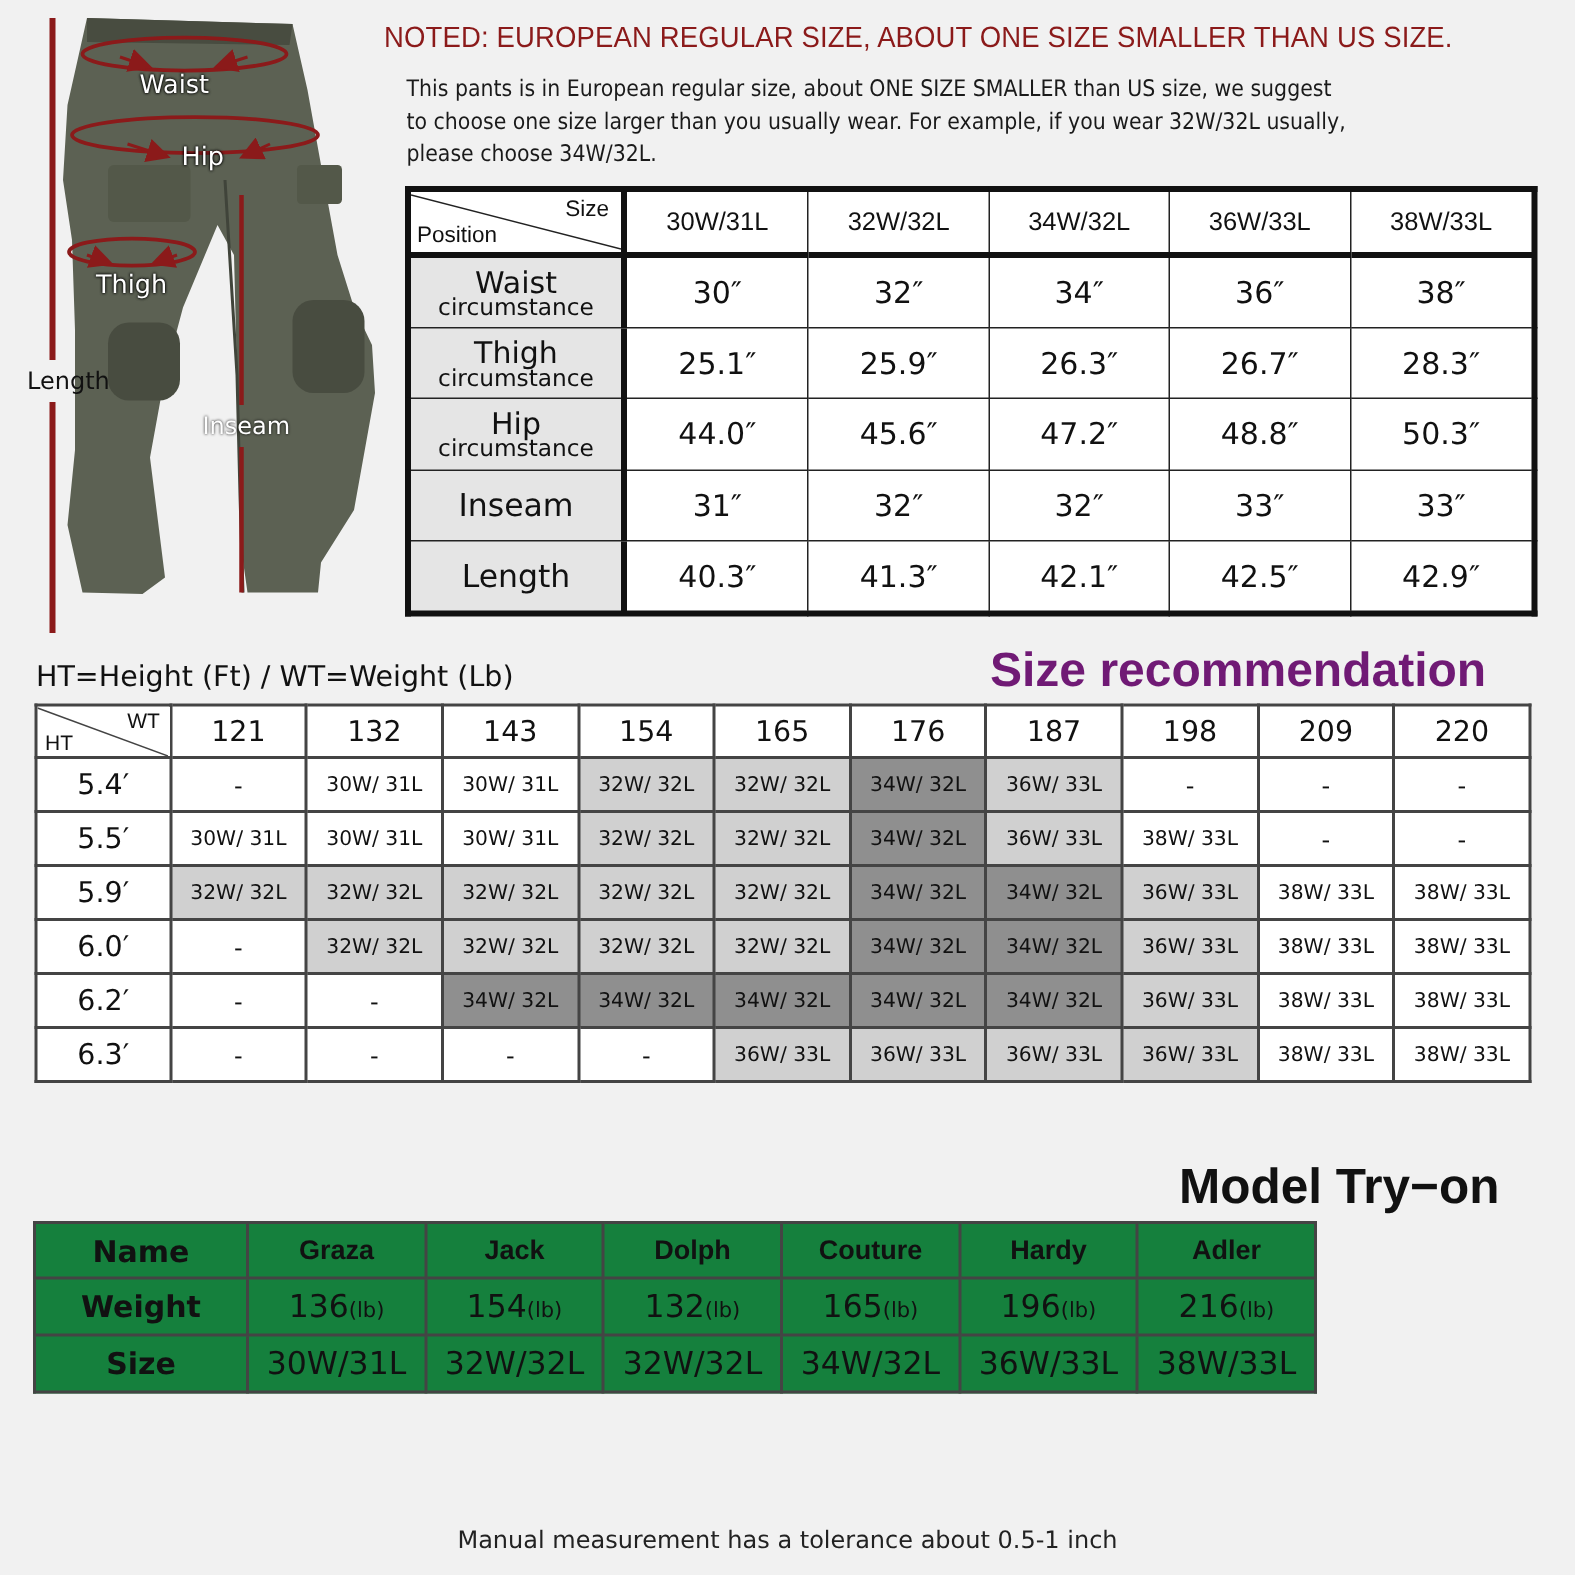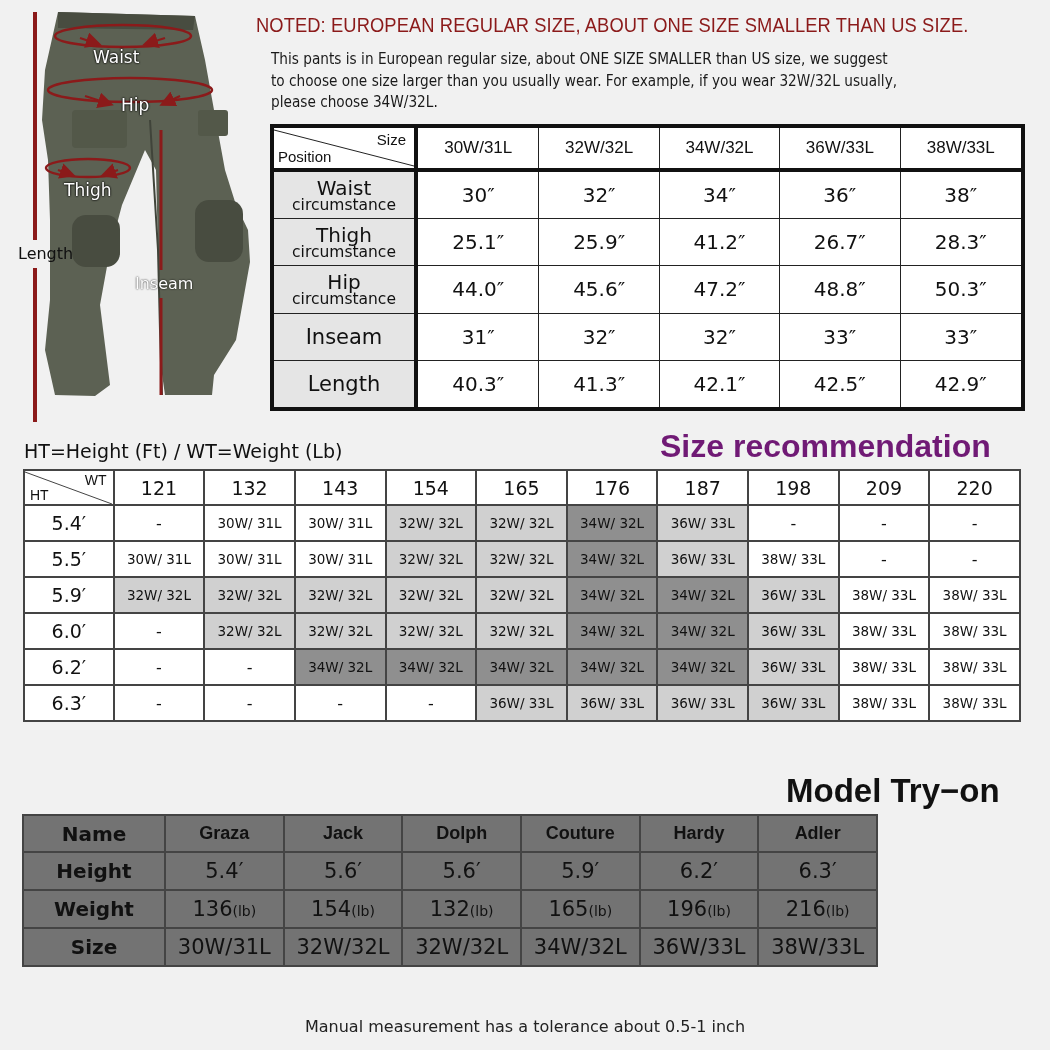"41.2″" td.val { text: 41.2 -> 26.3 }
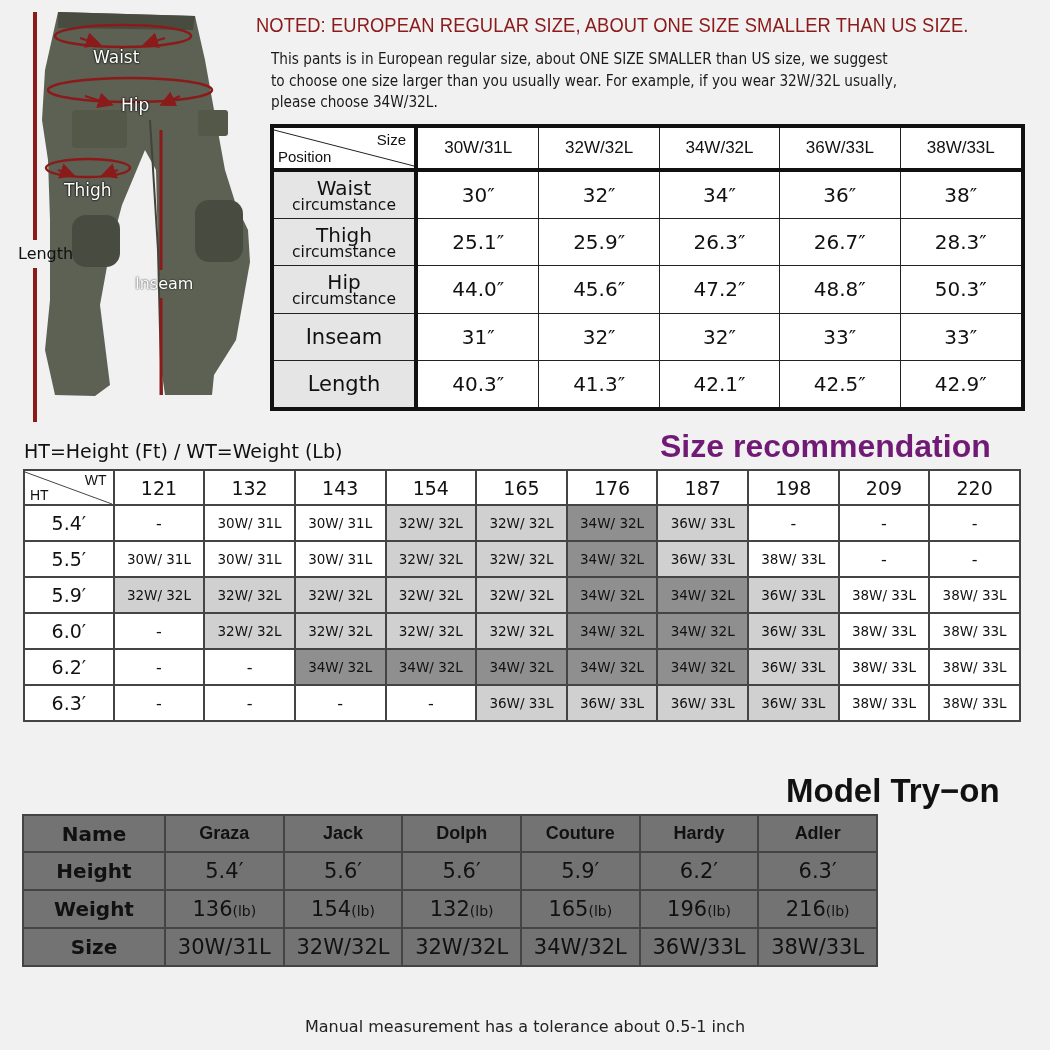"Name" #model-table { background: #737373 -> #15803d }
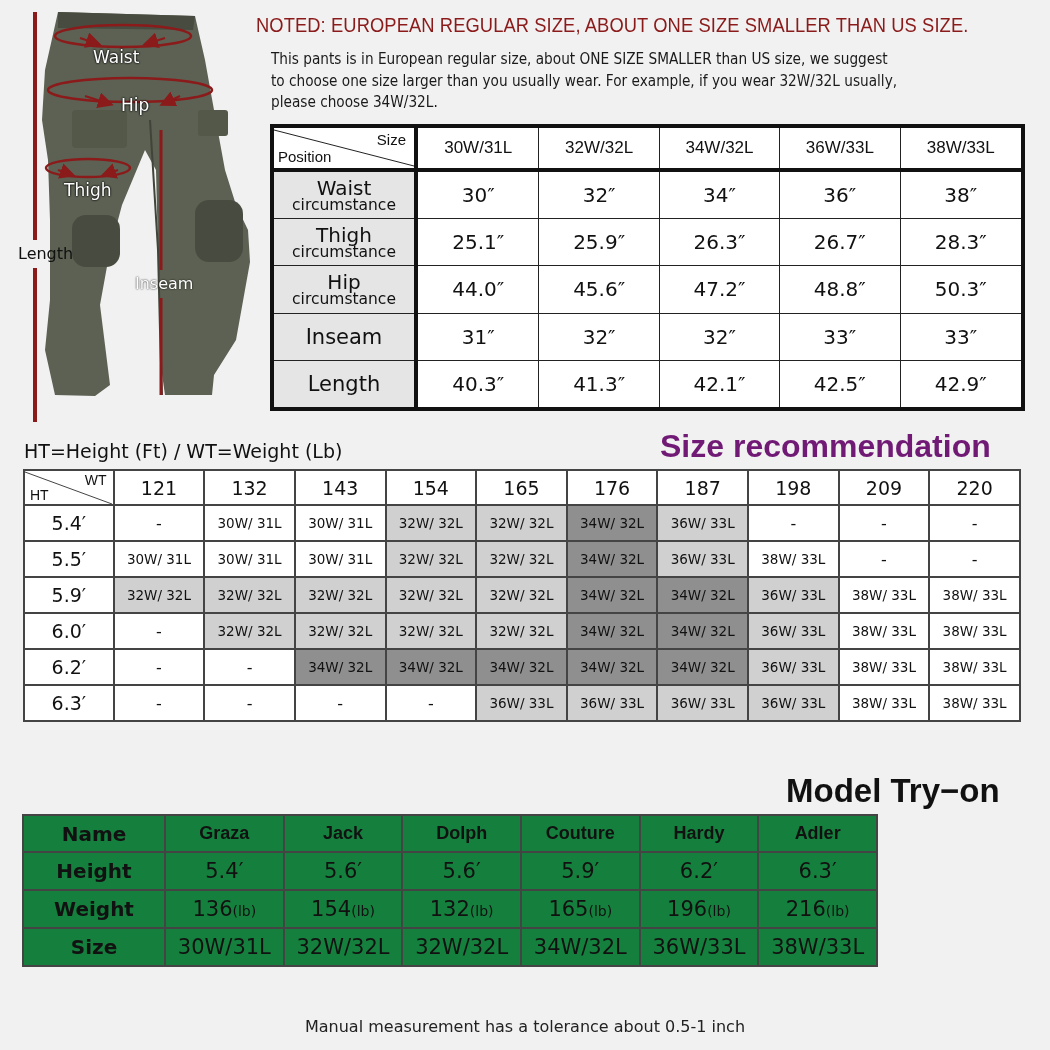"Height" tr { html: <tr> <td>Height</td> <td>5.4′</td> <td>5.6′</td> <td>5.6′</td> <td>5.9′</td> <td>6.2′</td> <td>6.3′</td> </tr> -> none }
